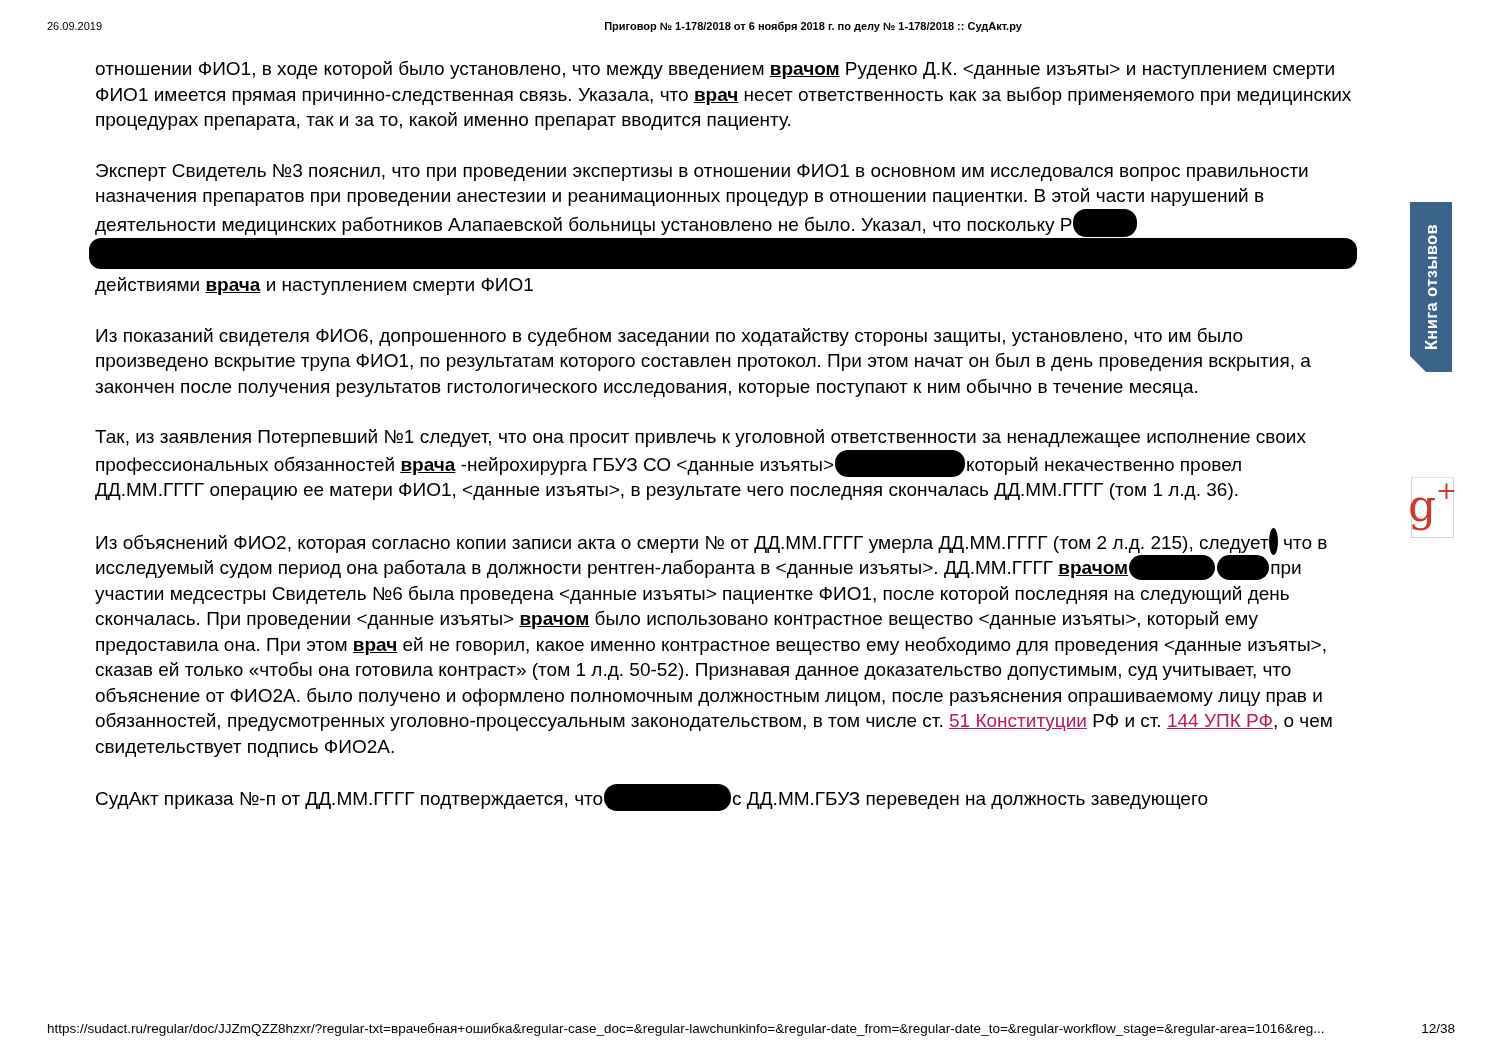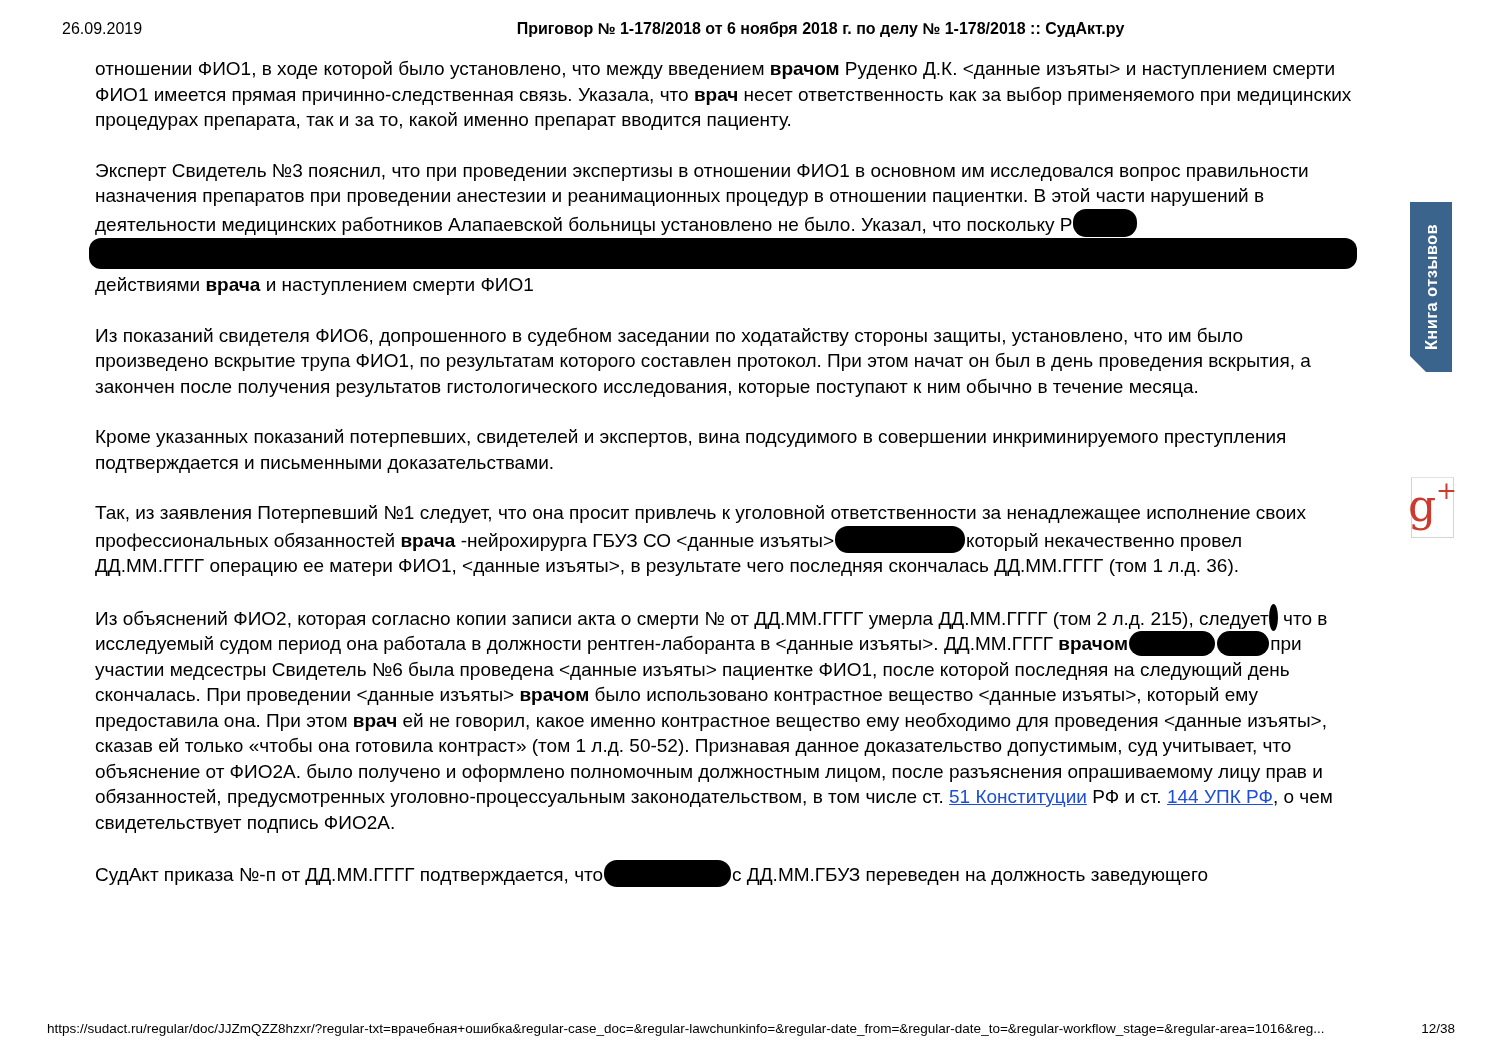"26.09.2019" .print-header { font-size: 16px -> 11px; margin-left: 15px -> none }
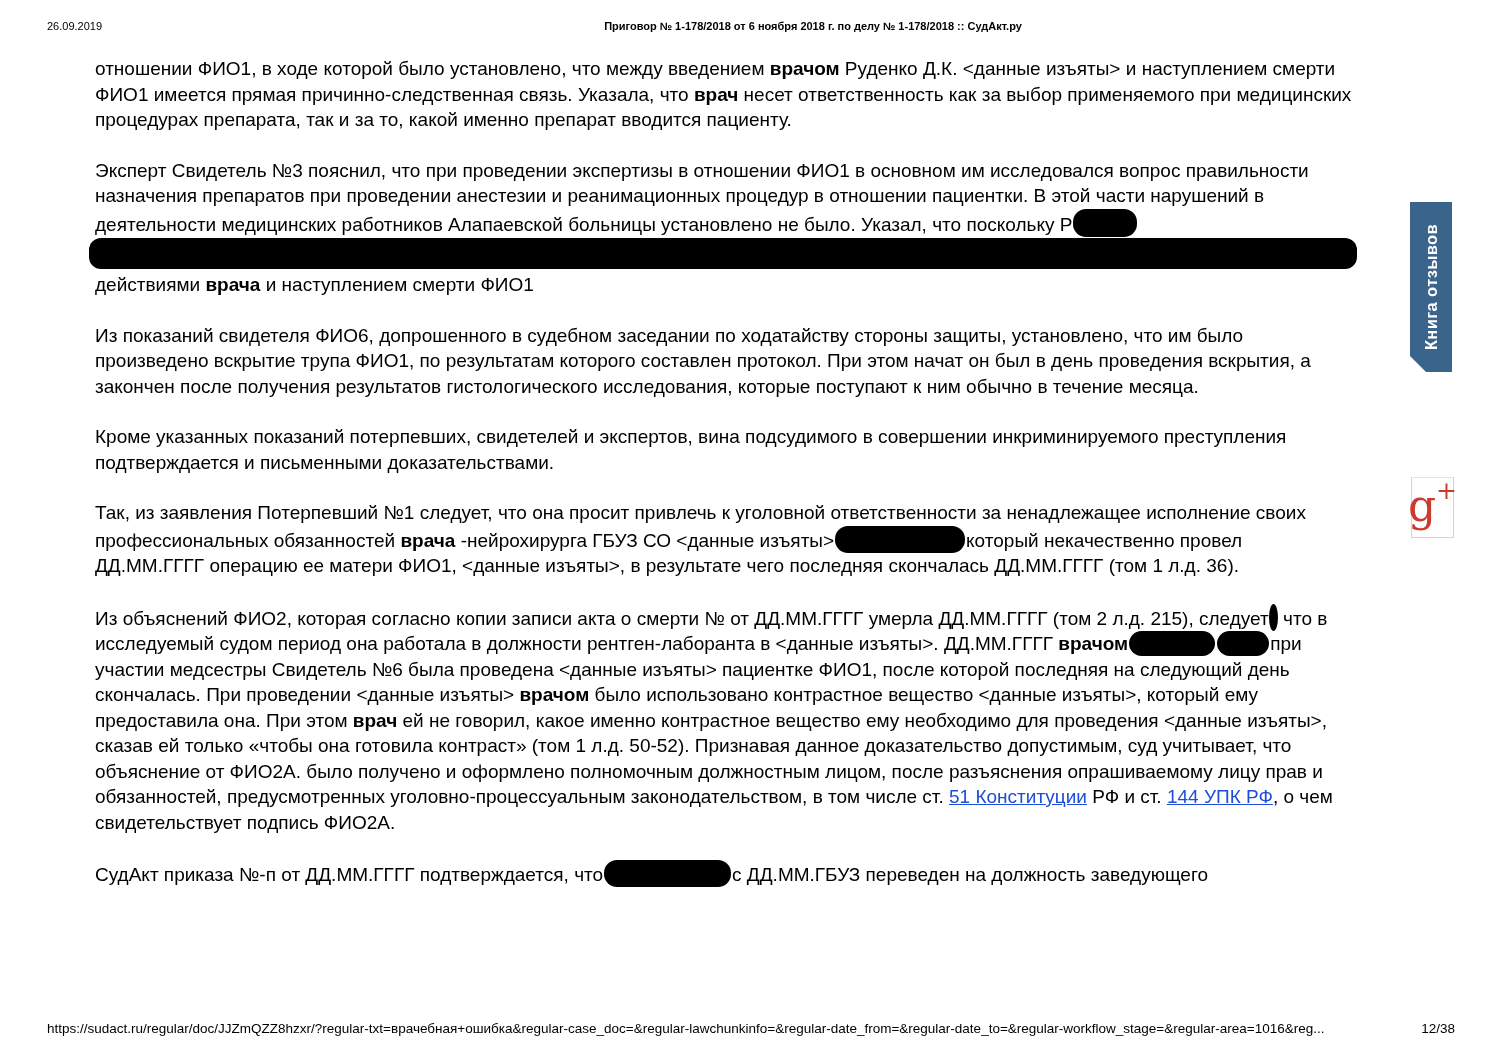"врачом" .content b { text-decoration: none -> underline }
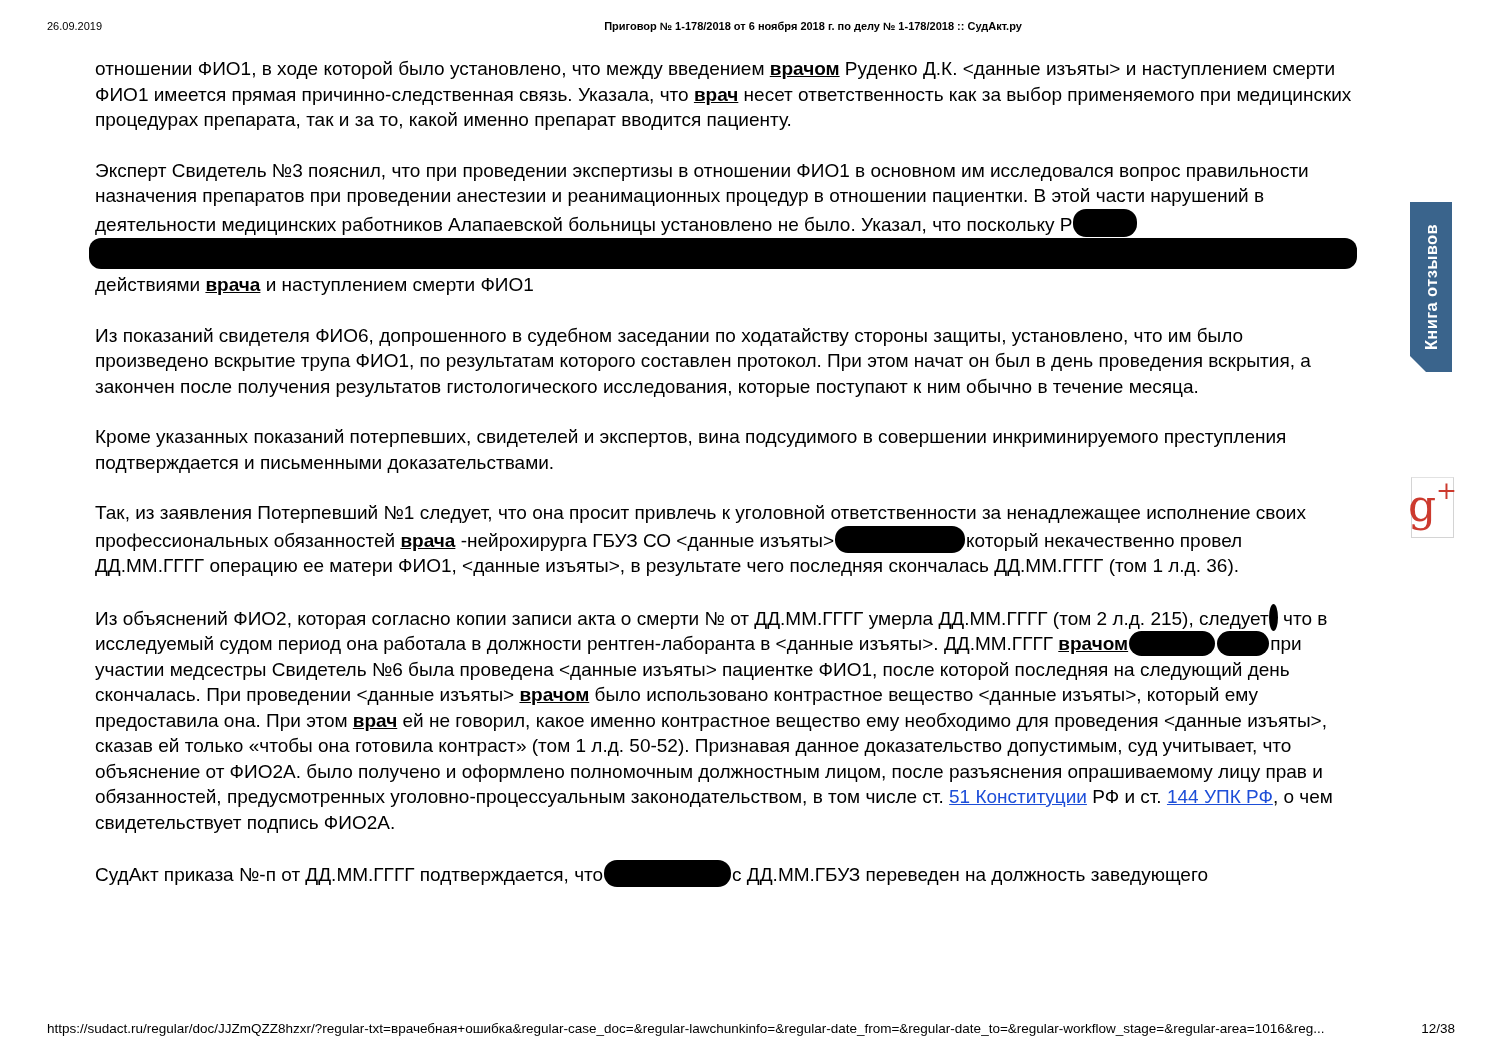"Кроме указанных показаний потерпевших," p { html: <p><span>Кроме указанных показаний потерпевших, свидетелей и экспертов, вина подсудимого в совершении инкриминируемого преступления подтверждается и письменными доказательствами.</span></p> -> none }
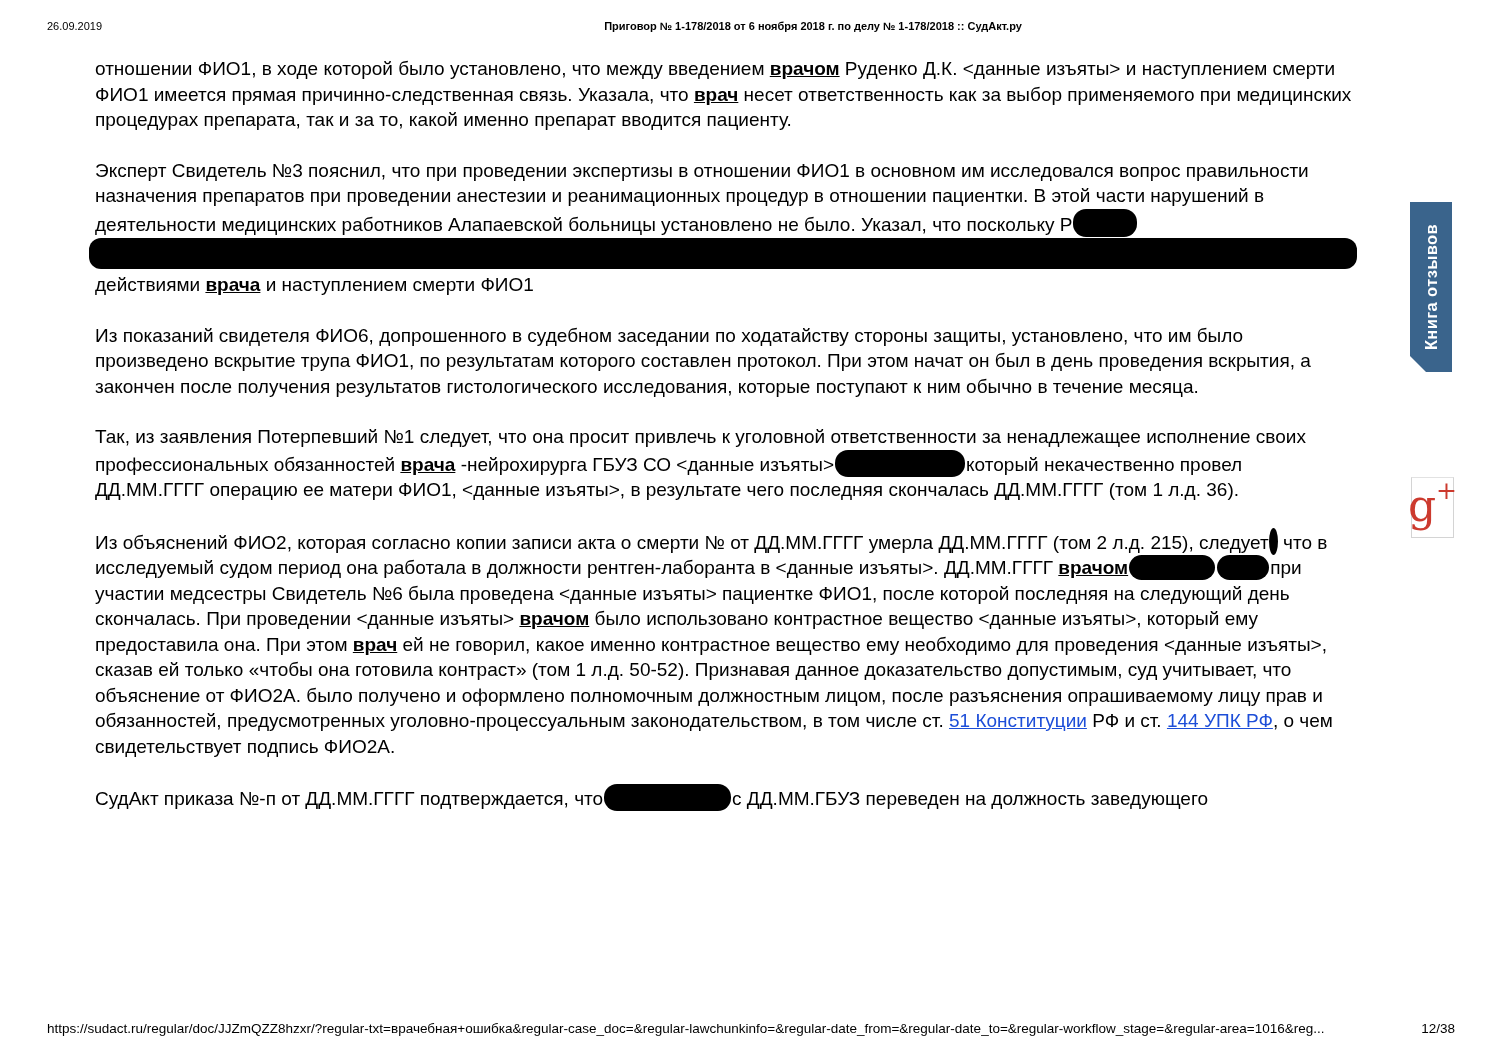"51 Конституции" a.doc-link { color: #1d4ed8 -> #be185d }
